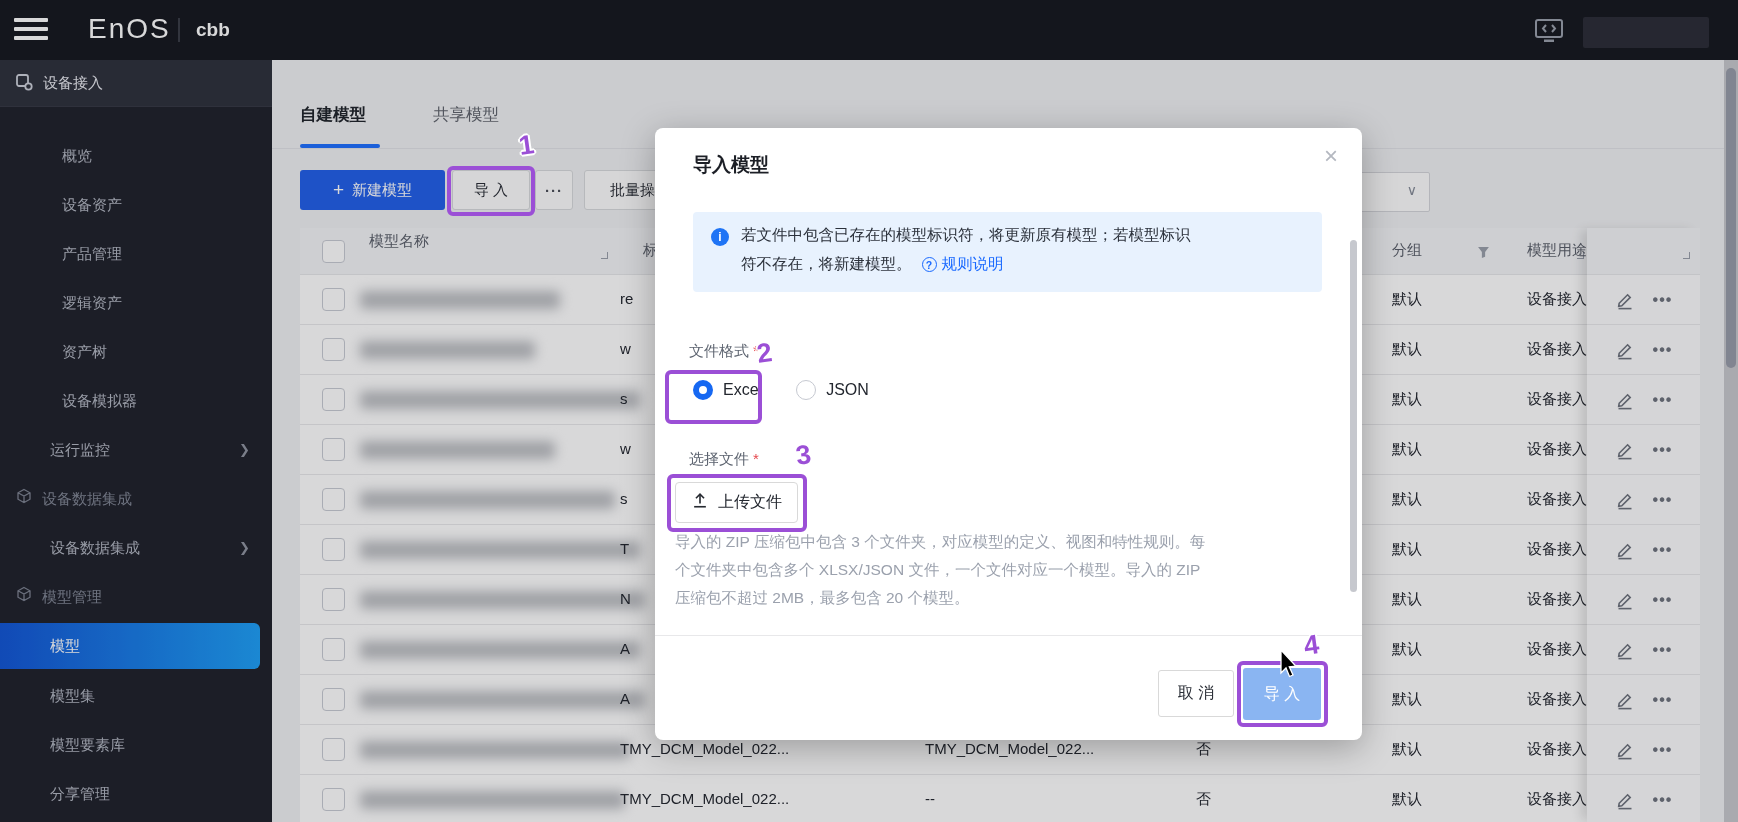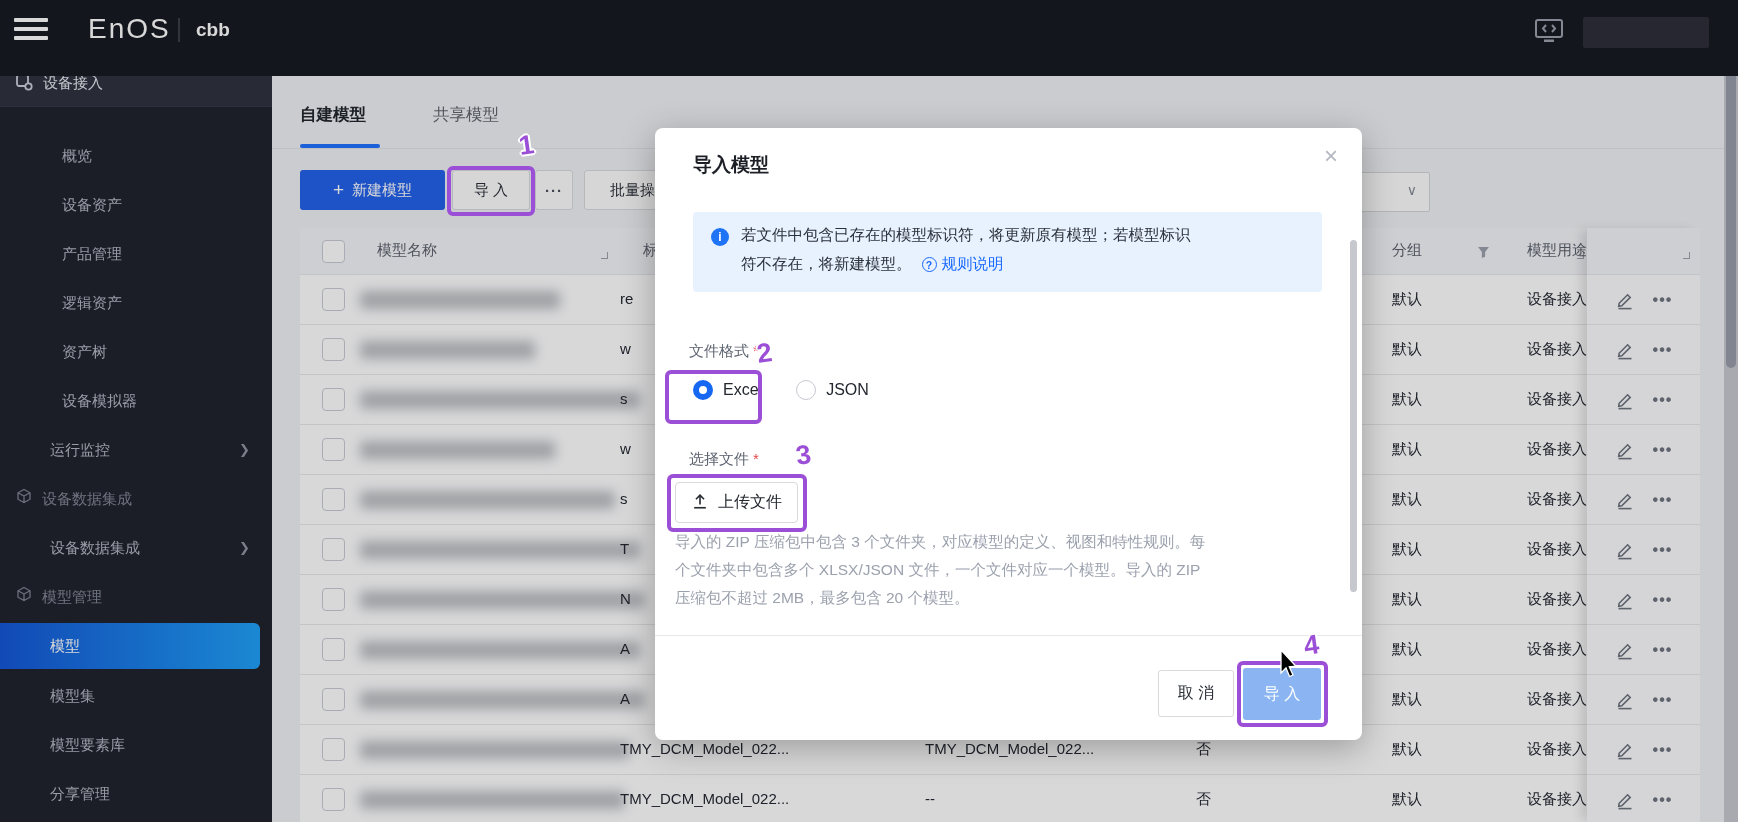"EnOS" .top-header { height: 76px -> 60px }
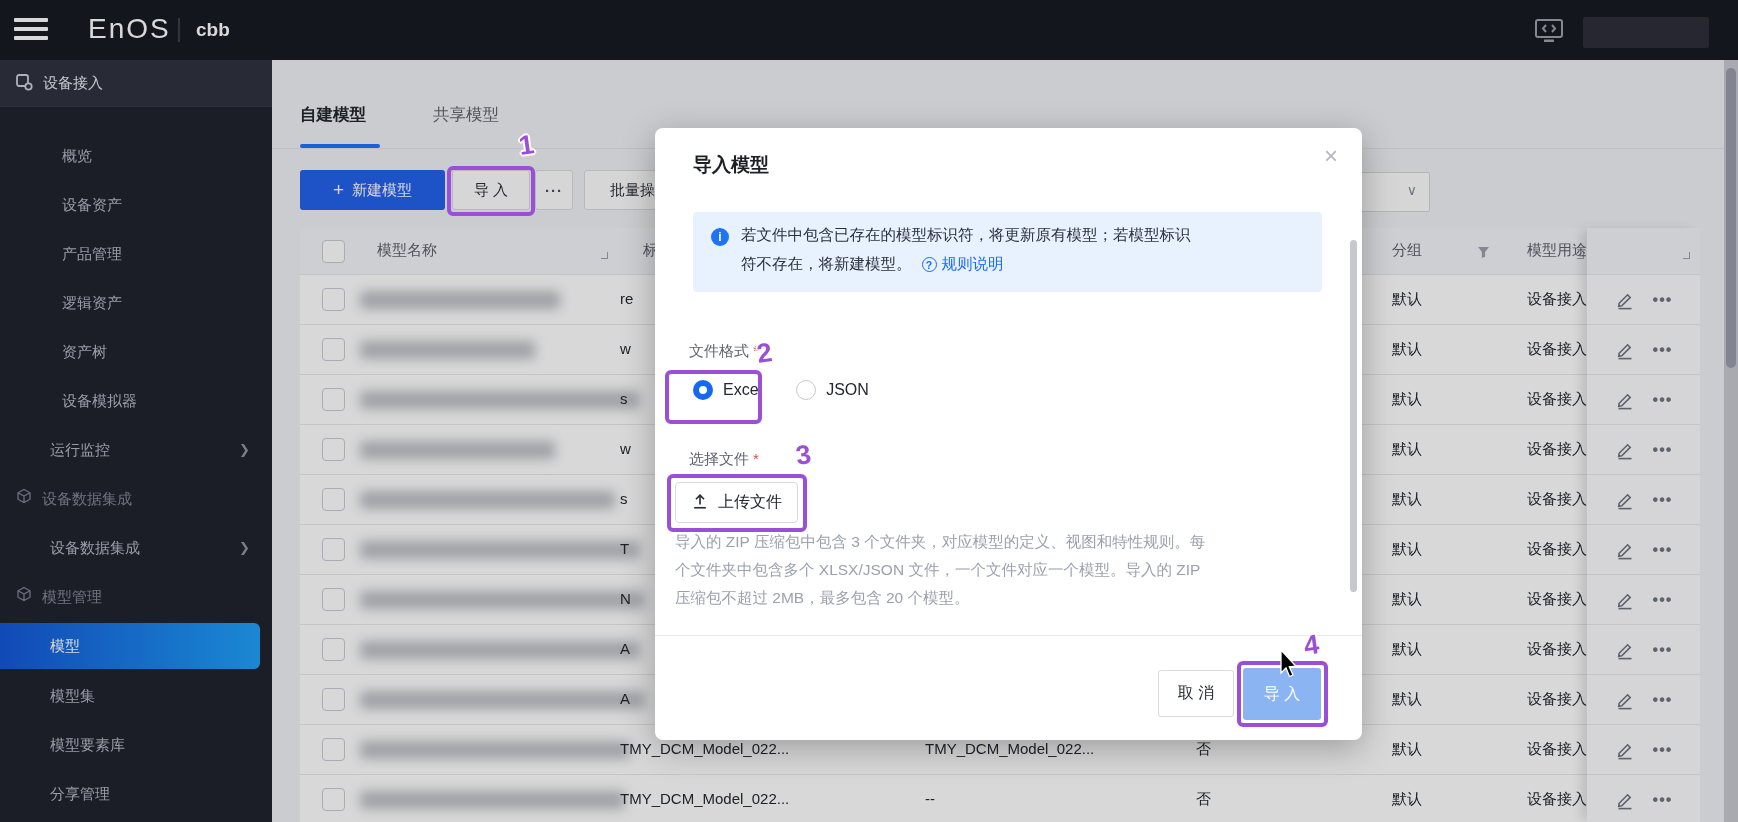"模型名称" .t-head .hname { margin-left: 8px -> none; top: 13px -> 4px }
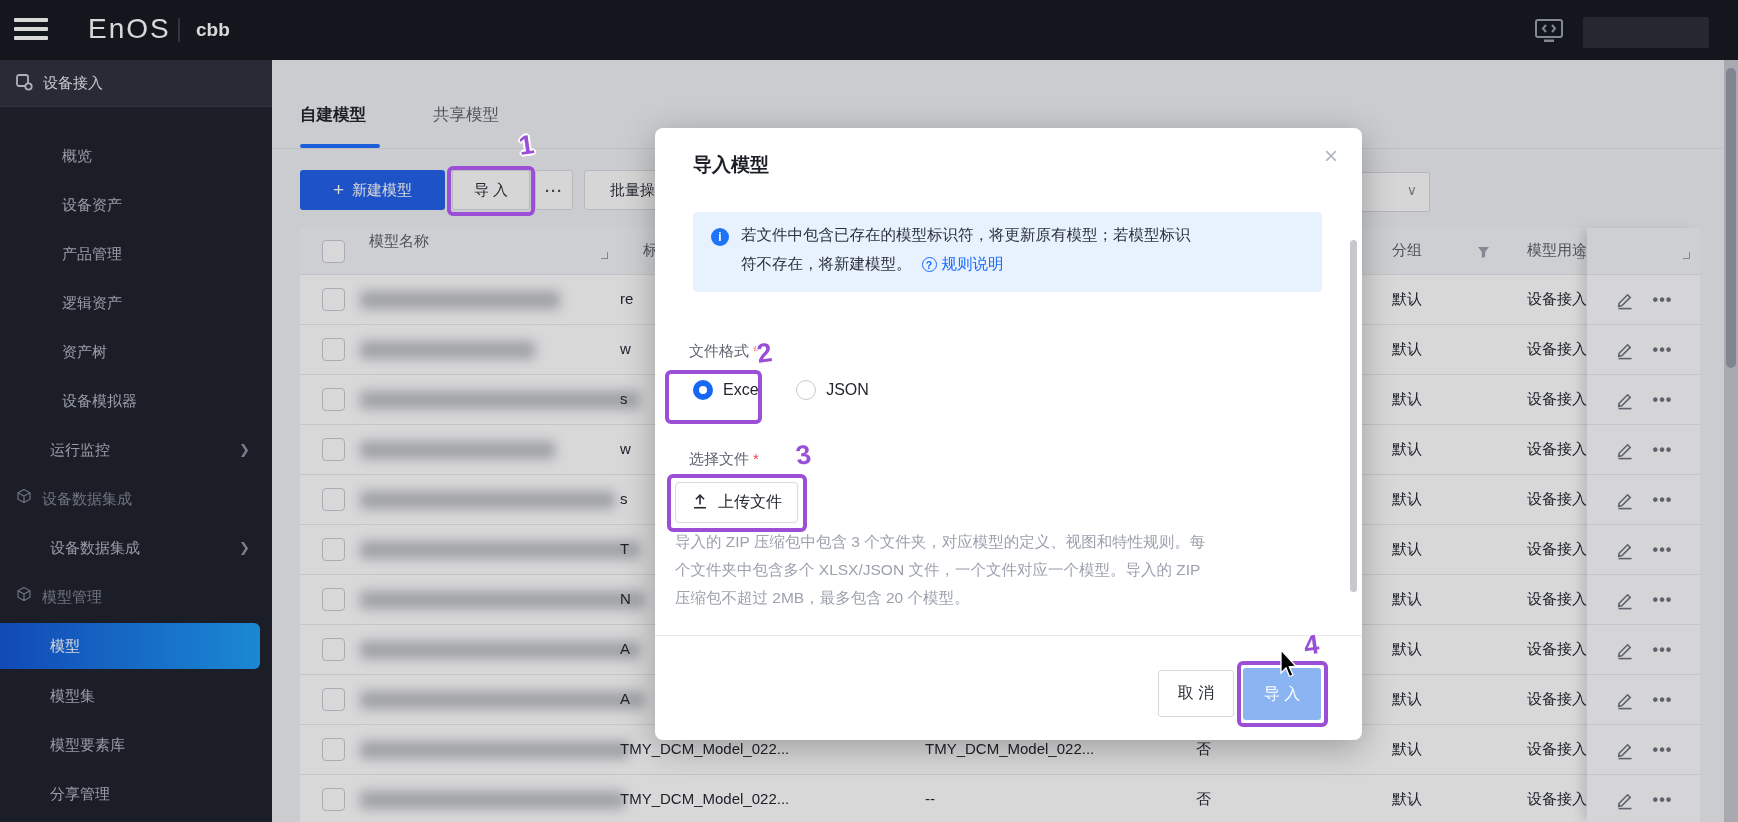"上传文件" .upload-btn { font-family: none -> Liberation Mono, monospace }
